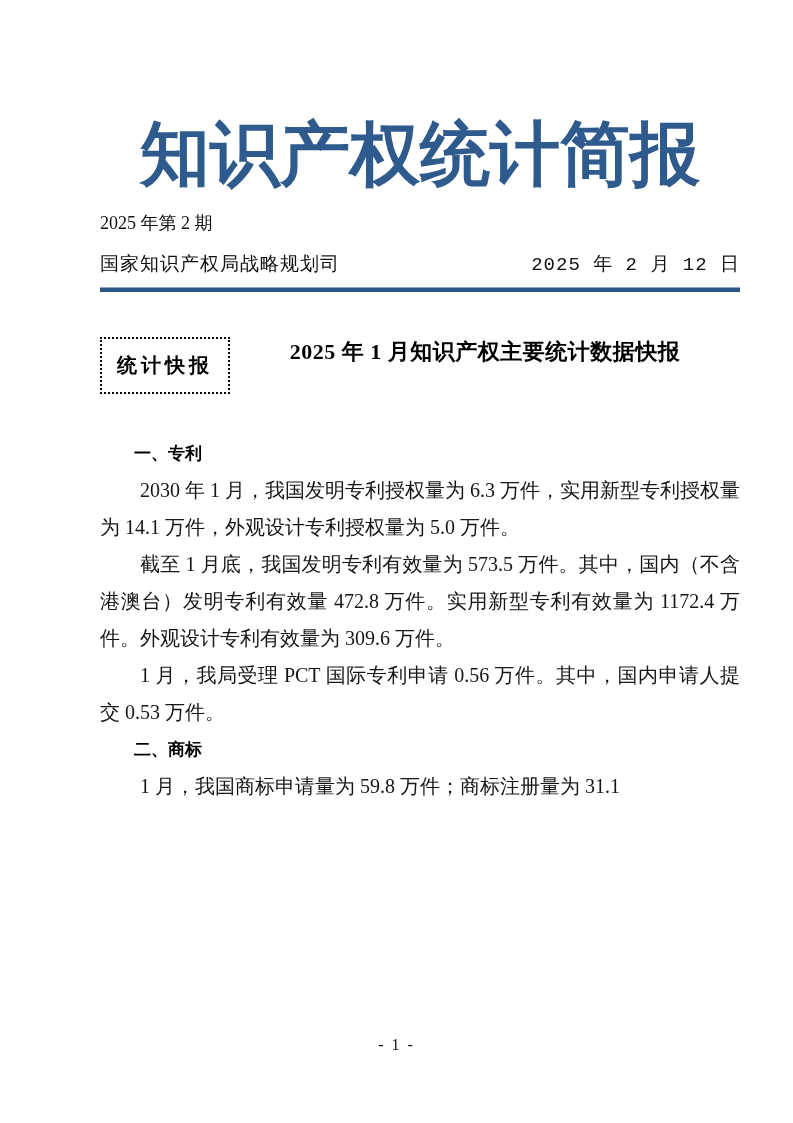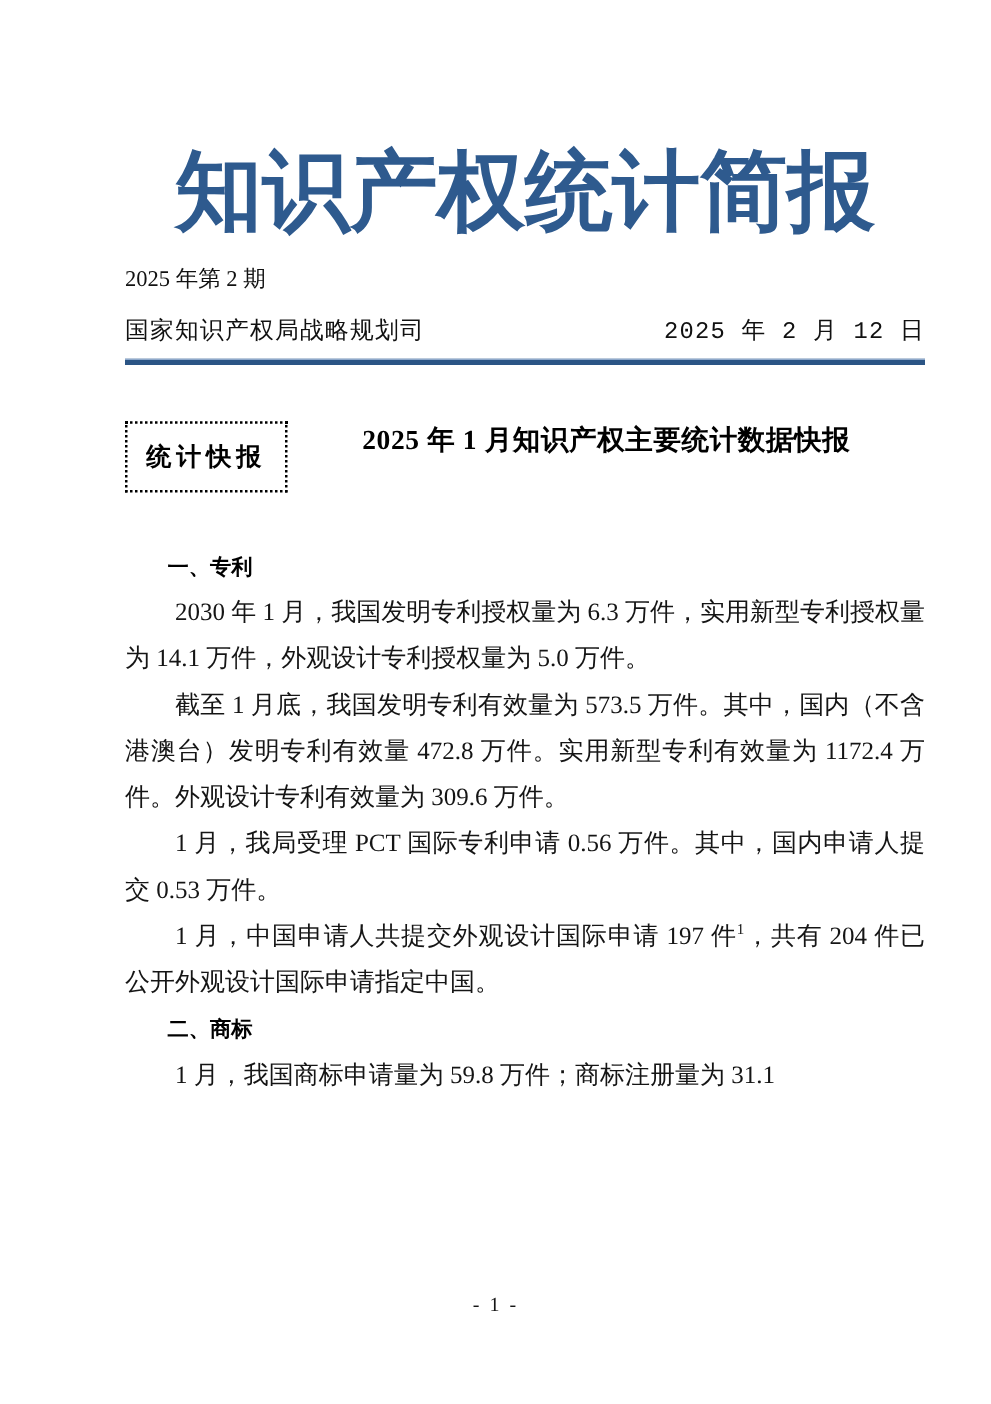"1 月，中国申请人共提交外观设计国际申请 197 件1，共有 204" p.para { html: <p><span>1 月，中国申请人共提交外观设计国际申请 197 件</span><sup>1</sup><span>，共有 204 件已公开外观设计国际申请指定中国。</span></p> -> none }
